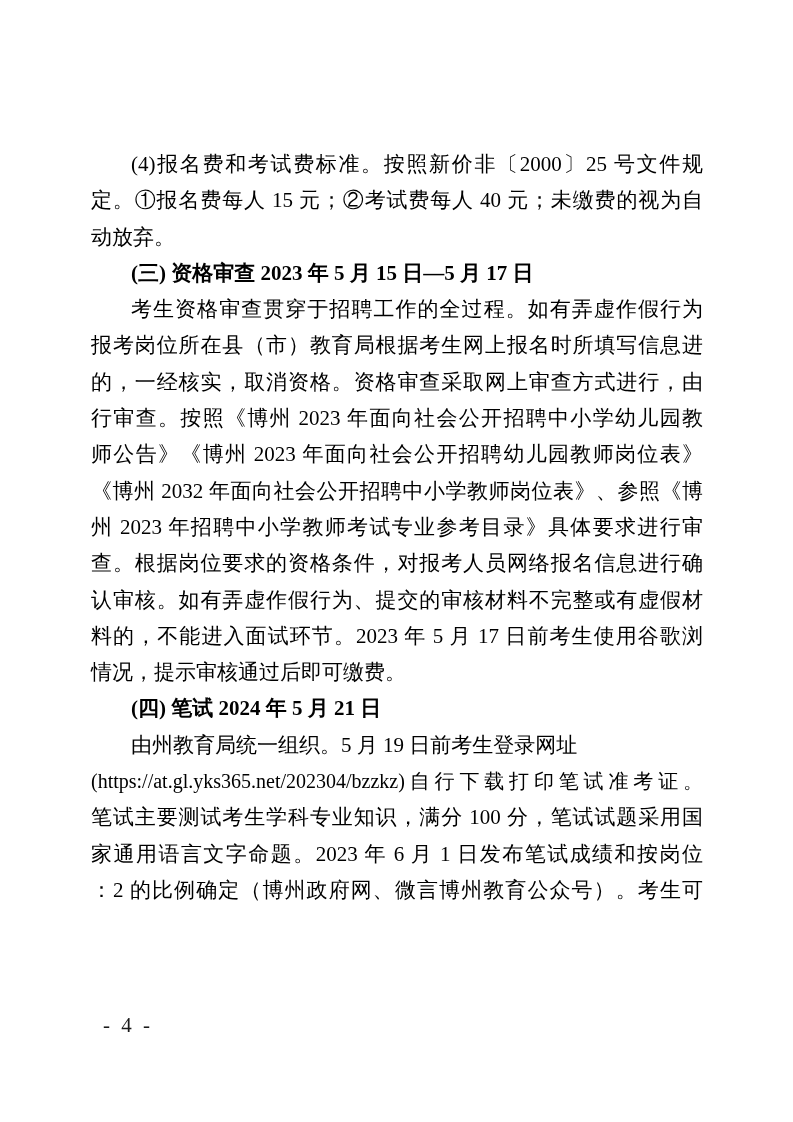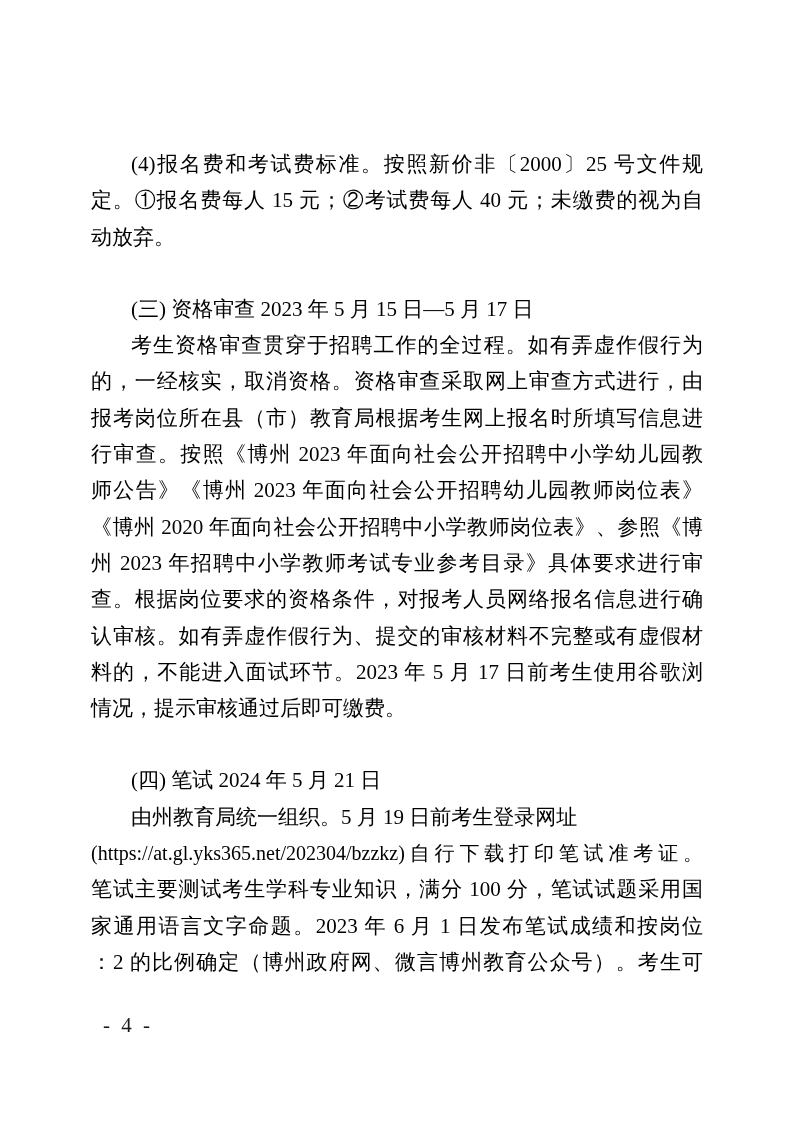"(三) 资格审查 2023 年 5" .line.bold { font-weight: 400 -> 700; margin-top: 36px -> none }
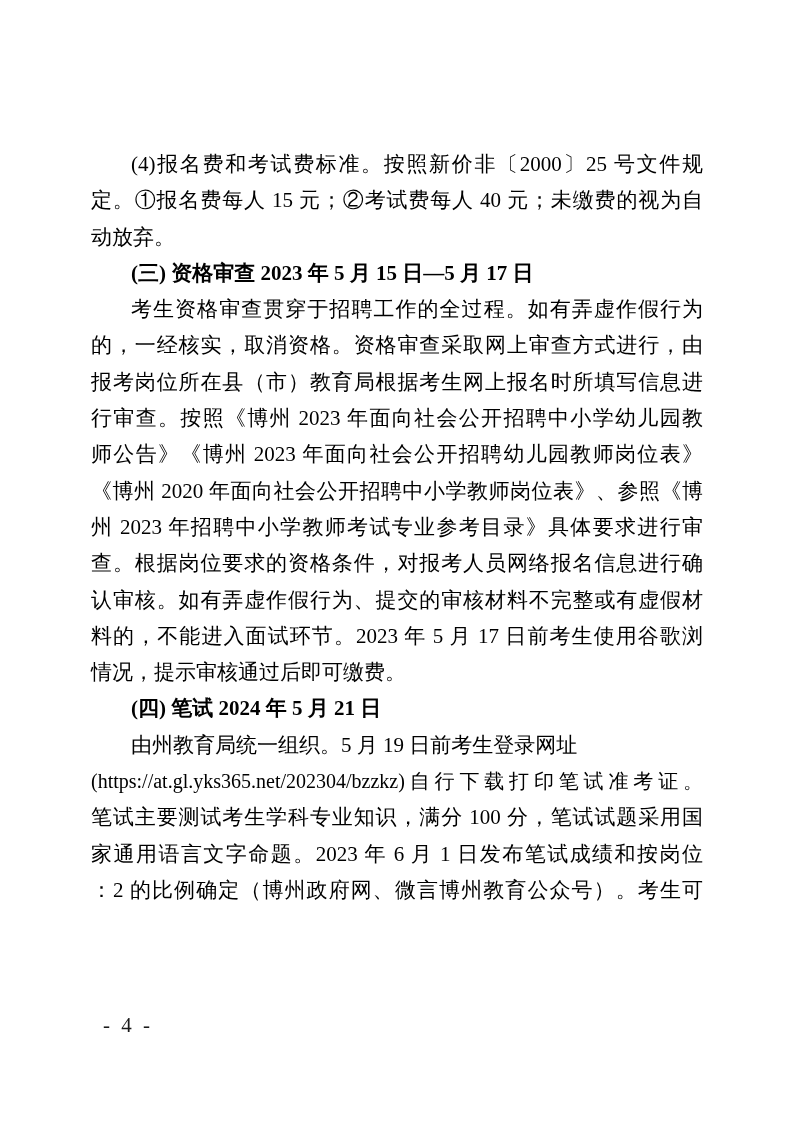"的，一经核实，取消资格。资格审查采取网上审查方式进行，由" div.line { order: before "报考岗位所在县（市）教育局根据考生网上报名时所填写信息进" -> after "报考岗位所在县（市）教育局根据考生网上报名时所填写信息进" }
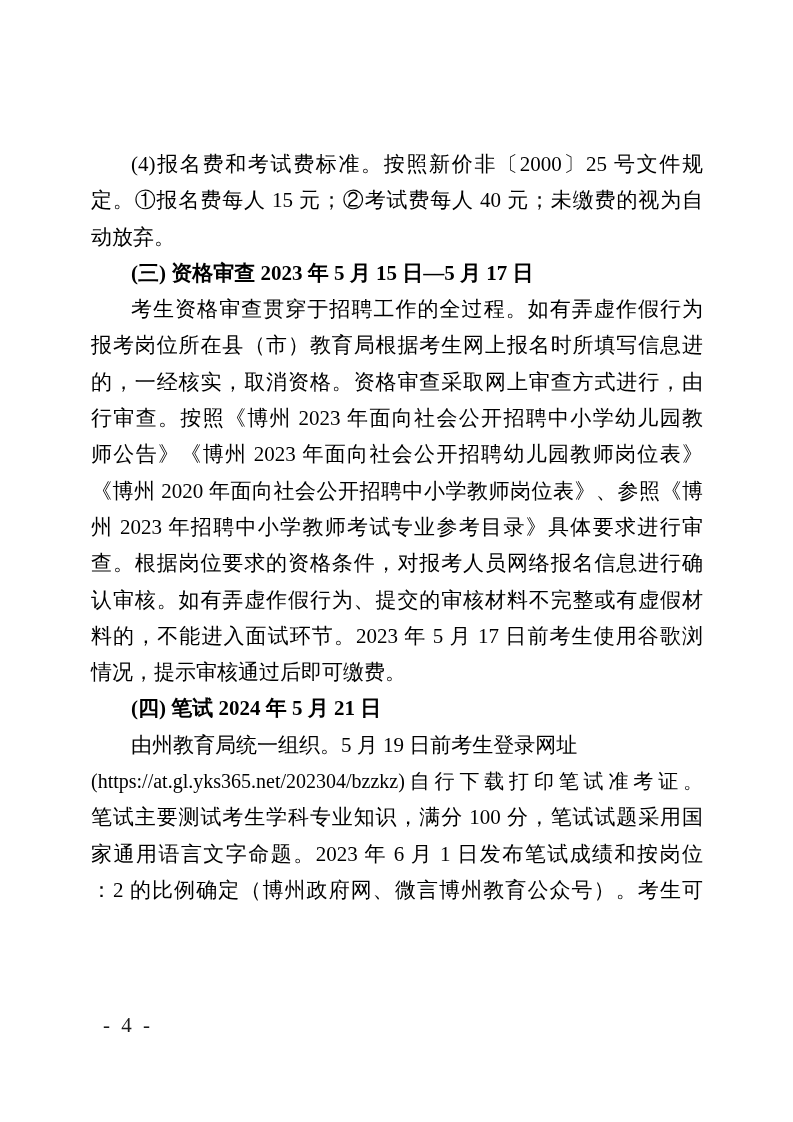"《博州 2020 年面向社会公开招聘中小学教师岗位表》、参照《博" div.line { text: 2020 -> 2032 }
